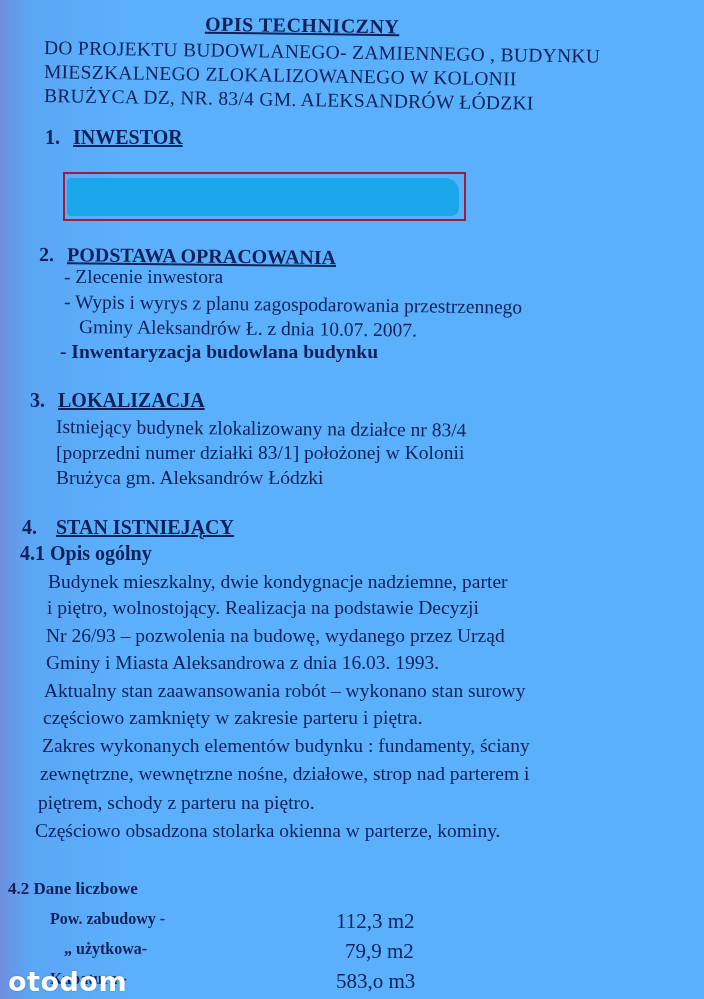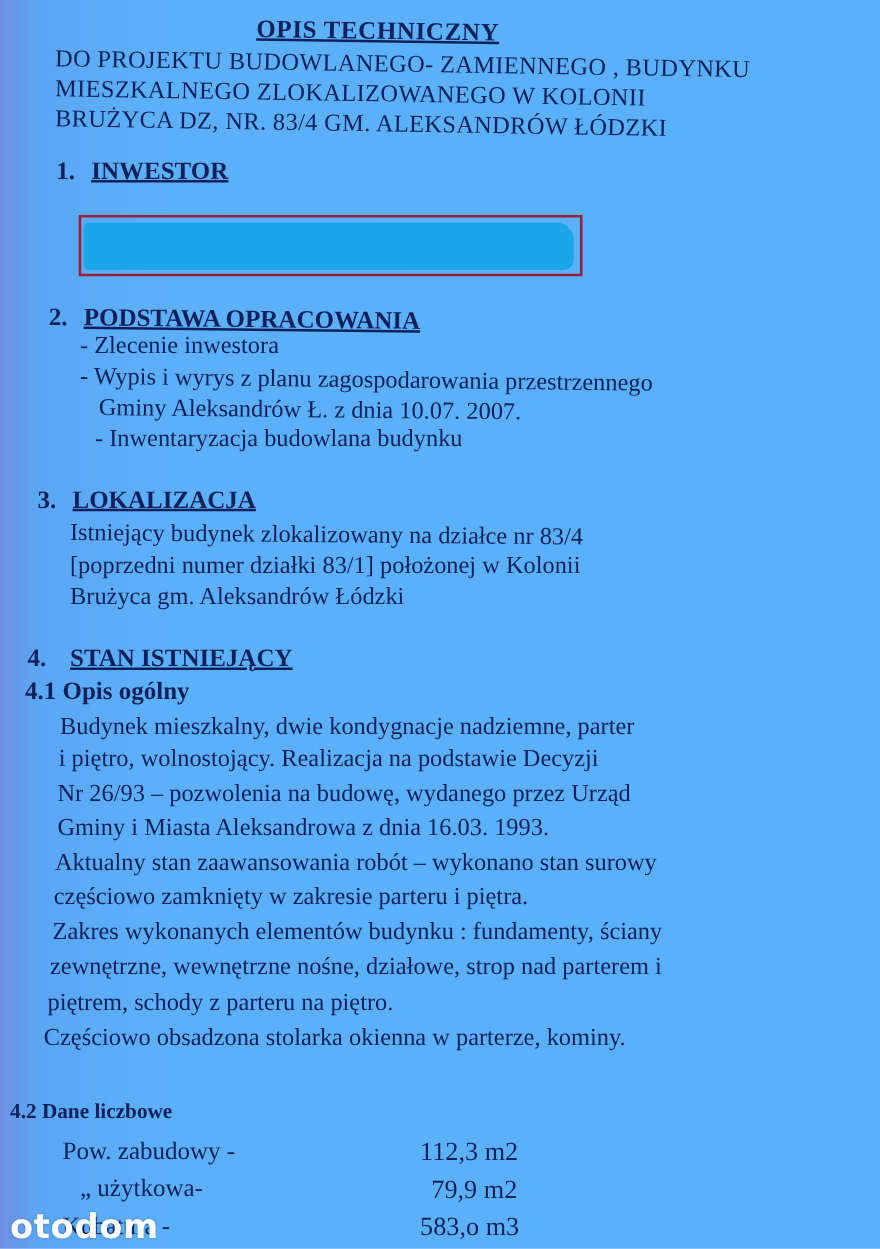"- Inwentaryzacja budowlana budynku" div.t { font-weight: none -> bold; left: 76px -> 60px }
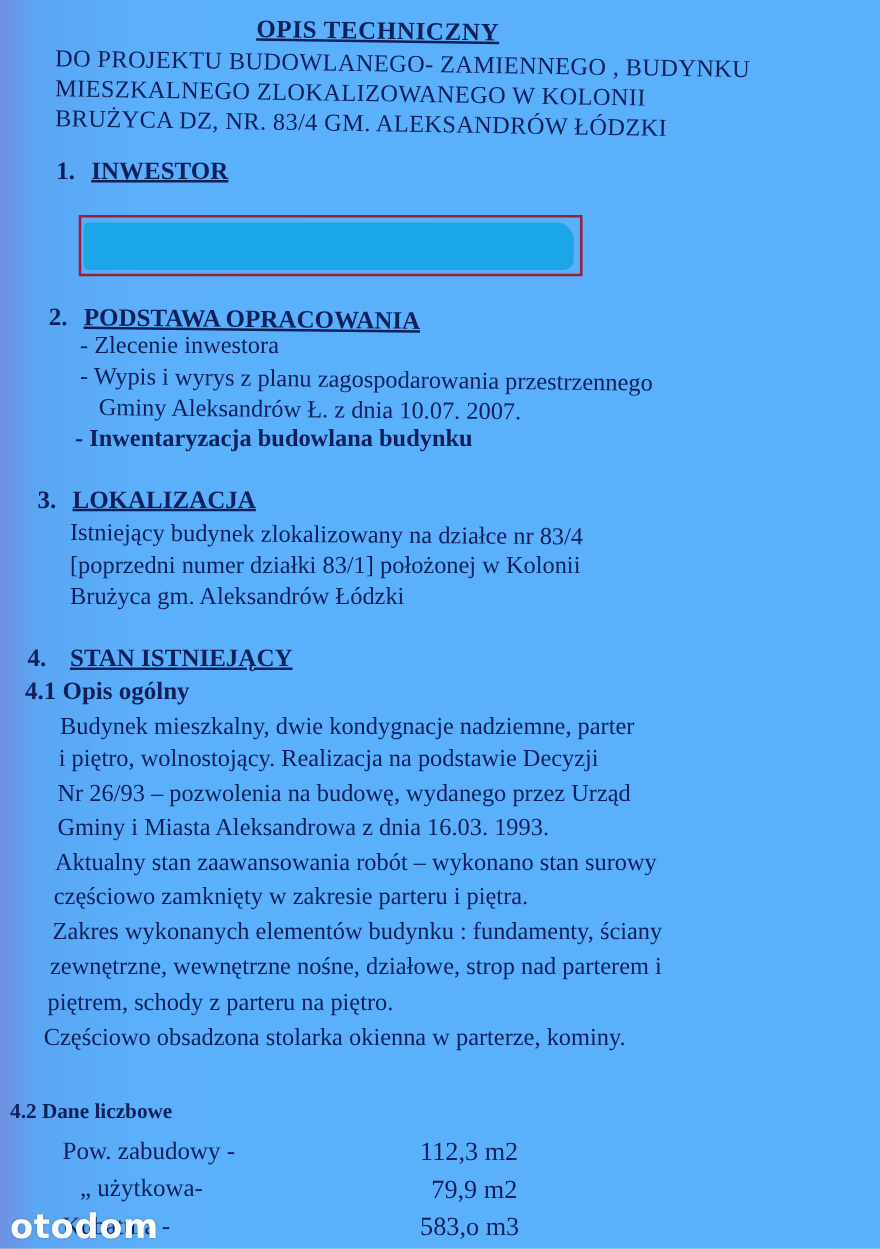"Pow. zabudowy -" .num { font-size: 20px -> 16px; font-weight: normal -> bold }
